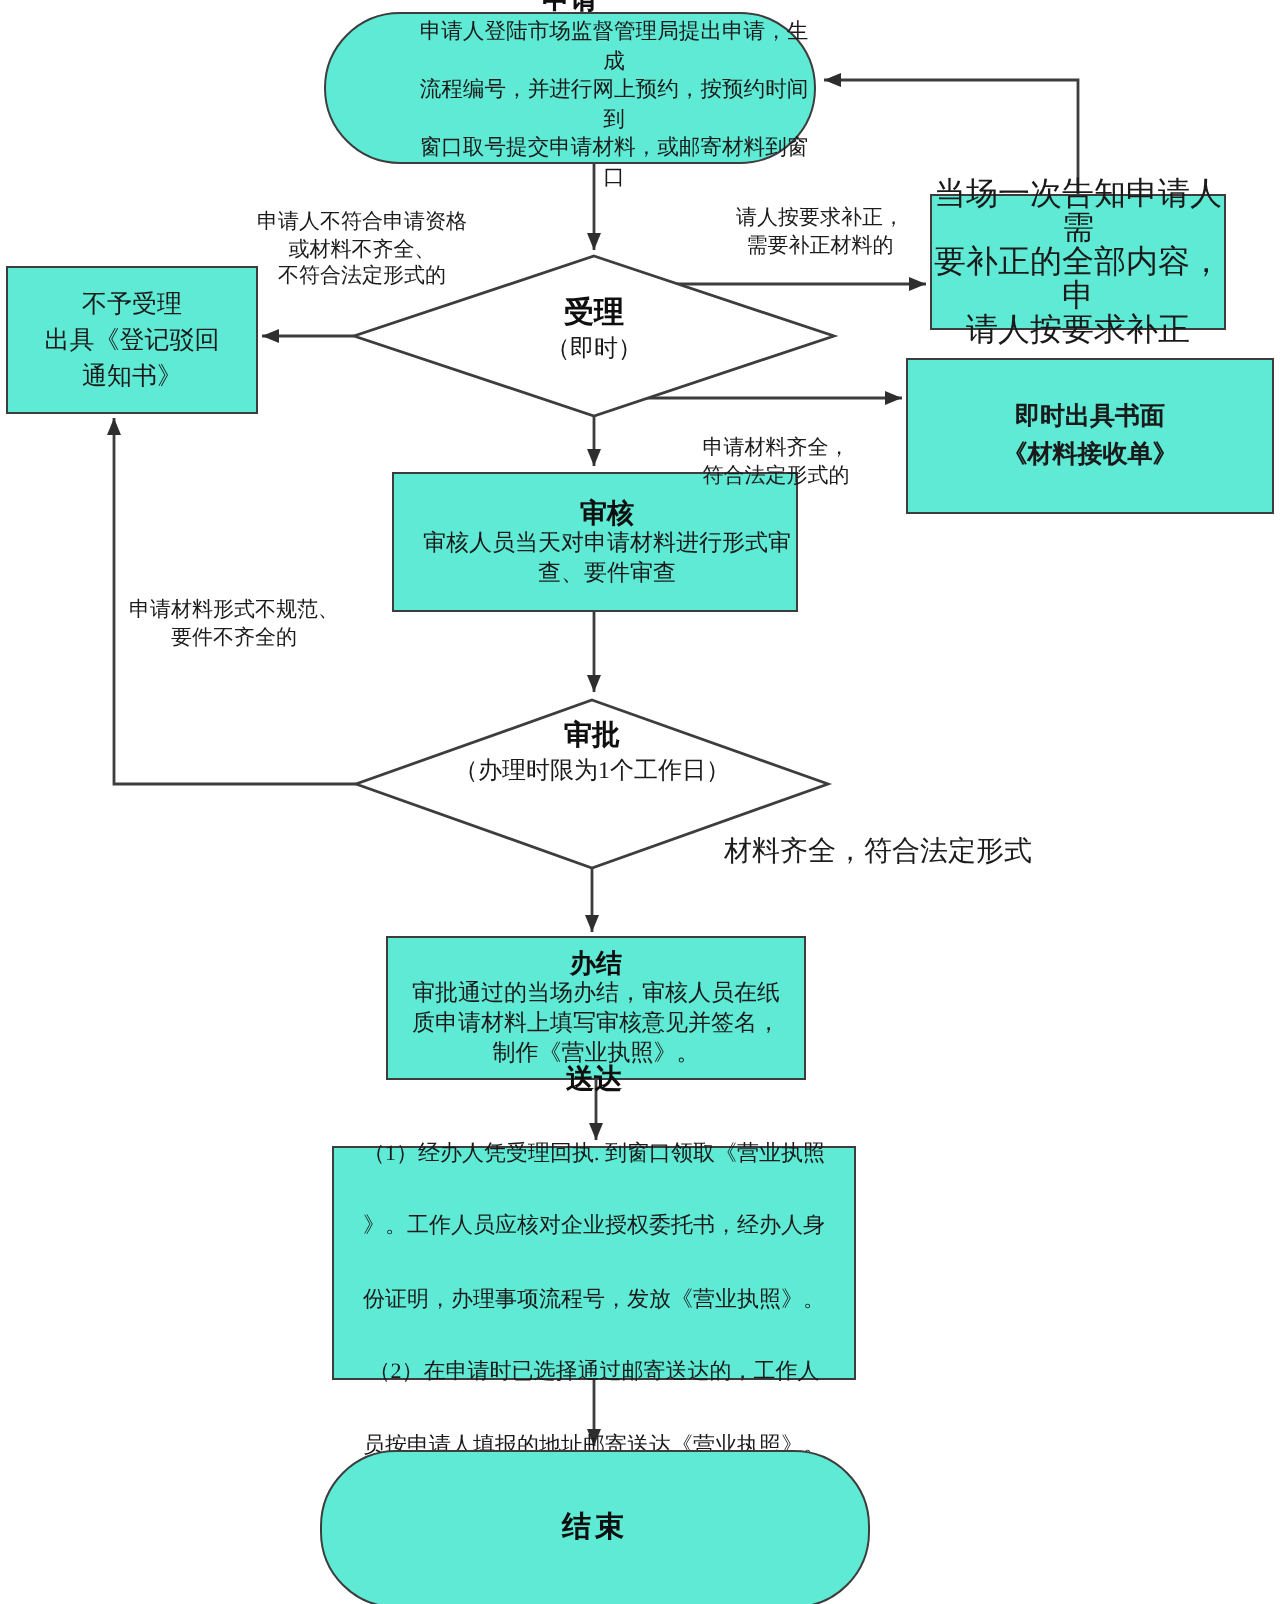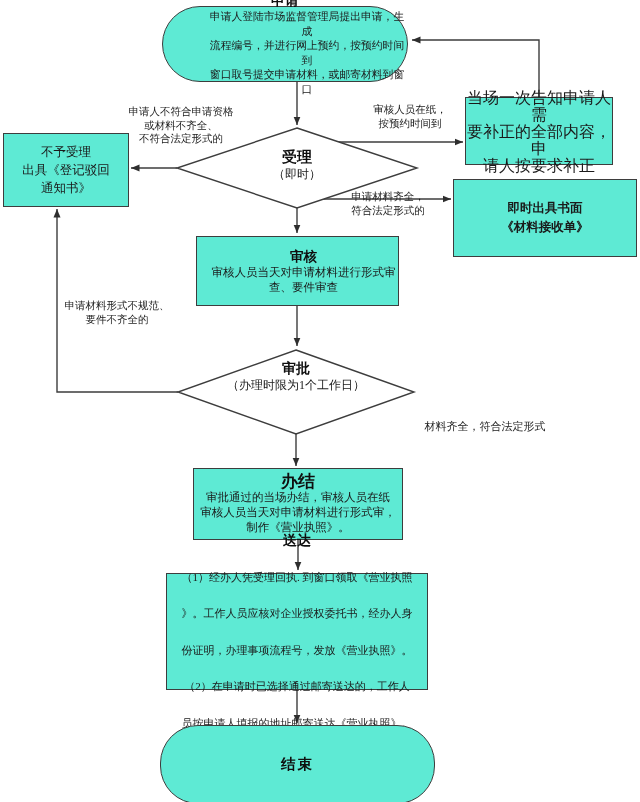"审核人员在纸，" div { text: 审核人员在纸 -> 请人按要求补正 }
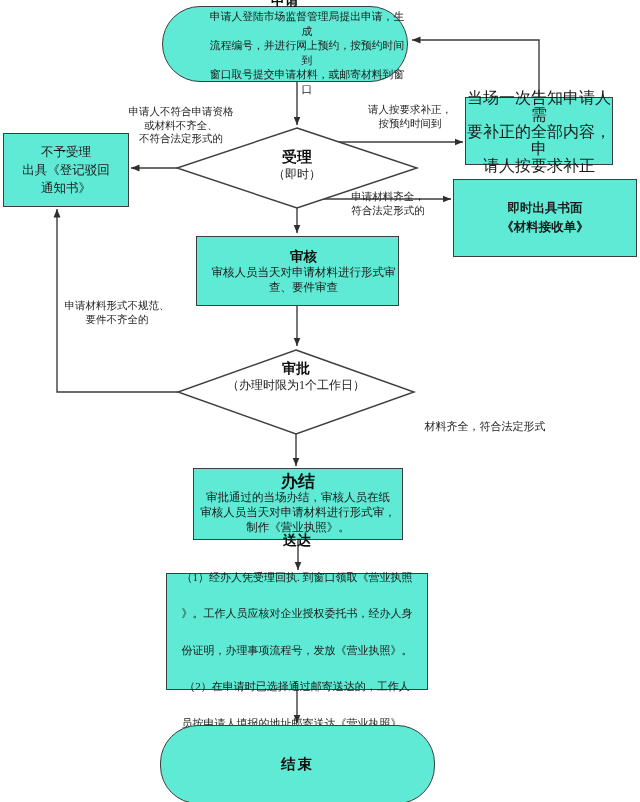"按预约时间到" div { text: 按预约时间到 -> 需要补正材料的 }
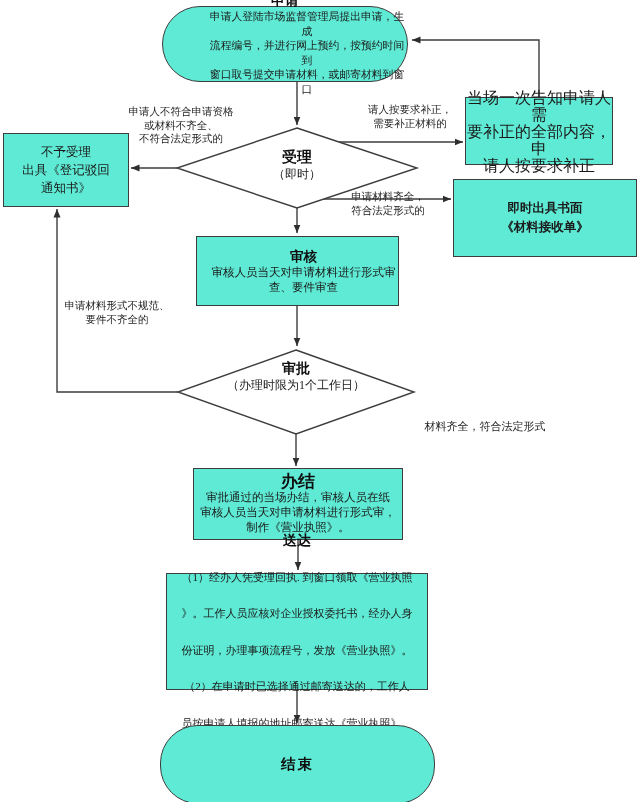"申请材料齐全，" #label-complete-legal { top: 190px -> 218px }
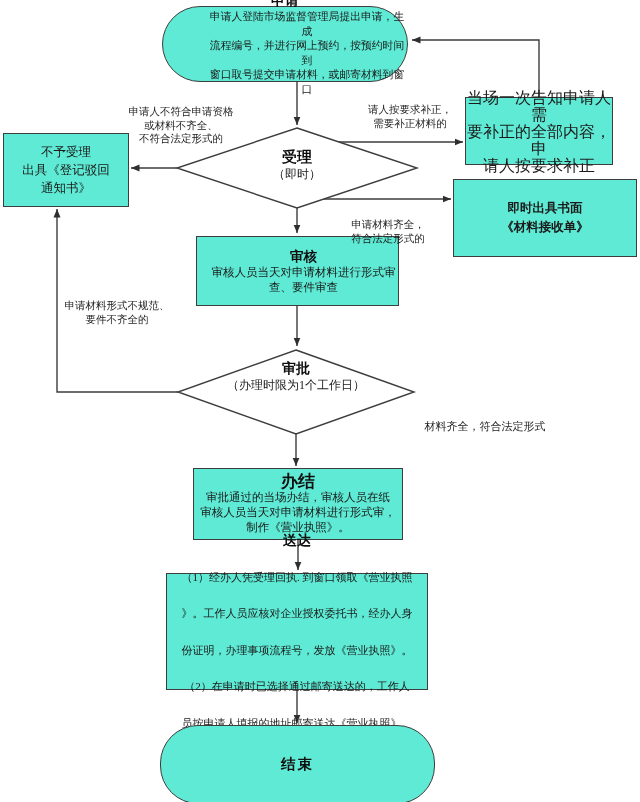"材料齐全，符合法定形式" #label-materials-ok { font-size: 11px -> 14px; margin-left: 18px -> none; text-align: center -> left }
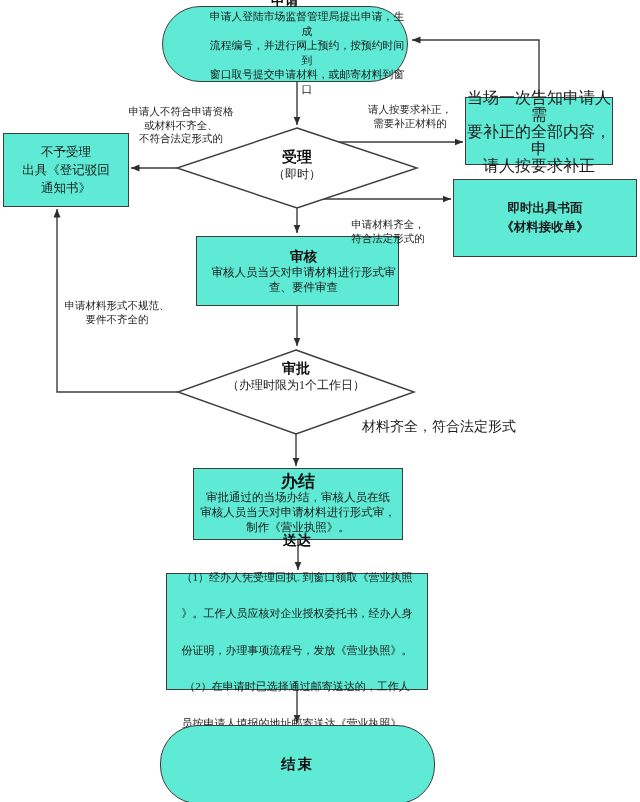"办结" #node-complete .node-title { font-size: 17px -> 13px }
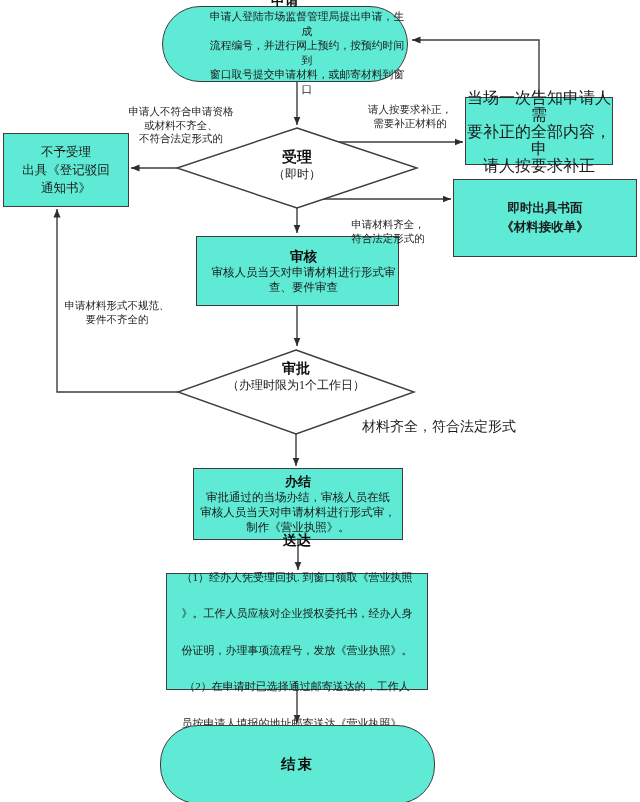"审核人员当天对申请材料进行形式审，" div.node-line { text: 审核人员当天对申请材料进行形式审 -> 质申请材料上填写审核意见并签名 }
